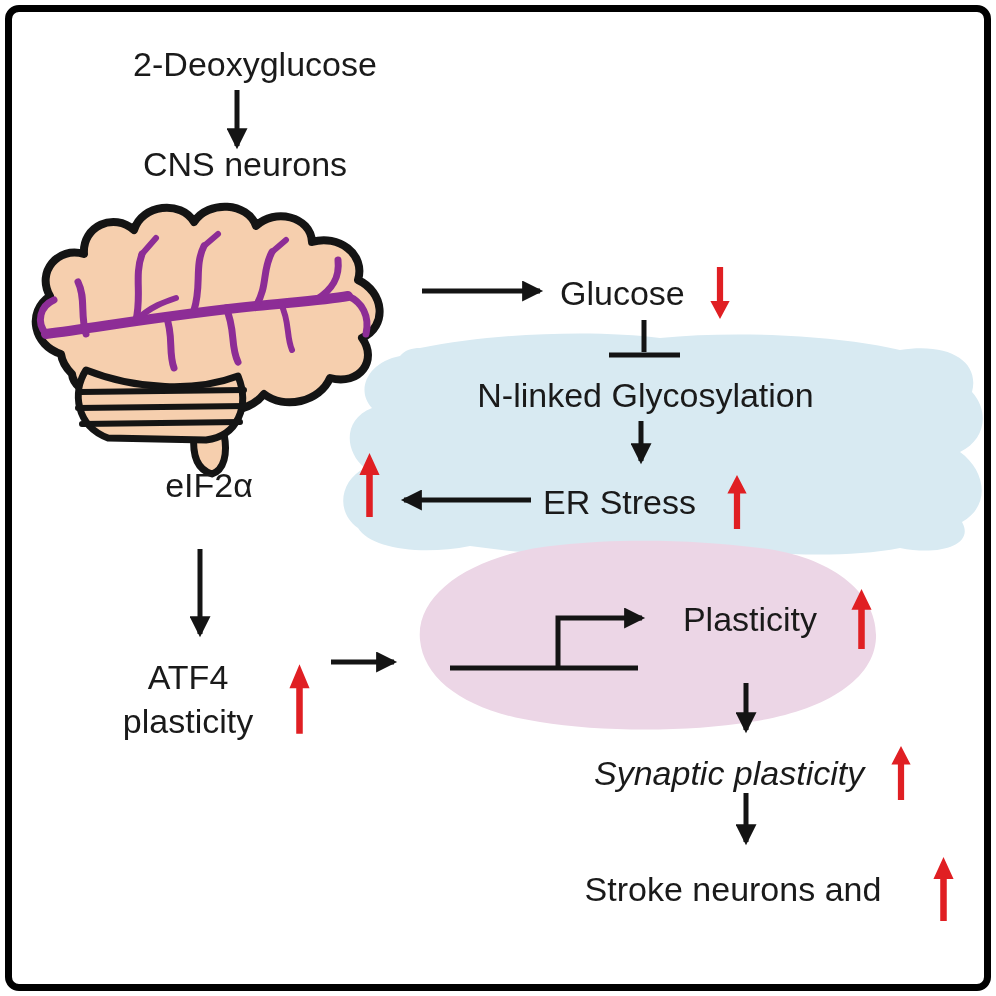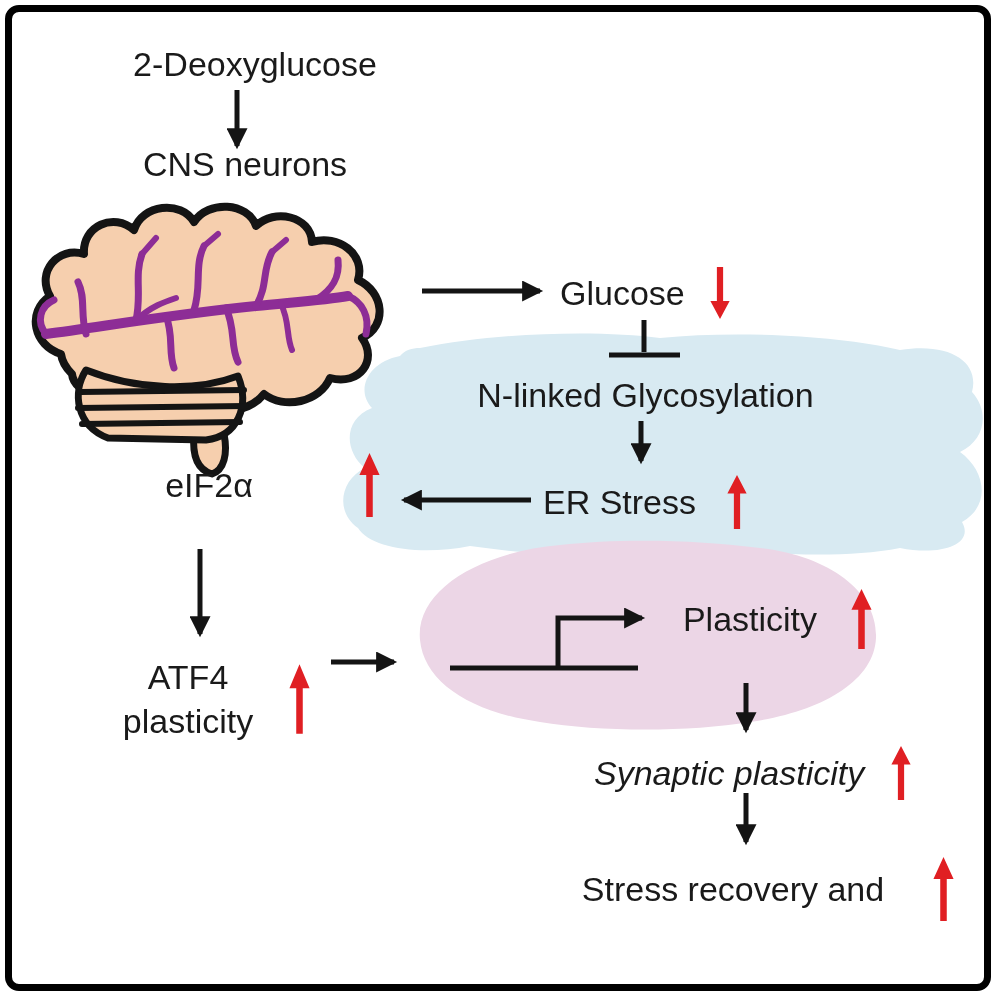"Stress recovery and" div { text: Stress recovery -> Stroke neurons }
